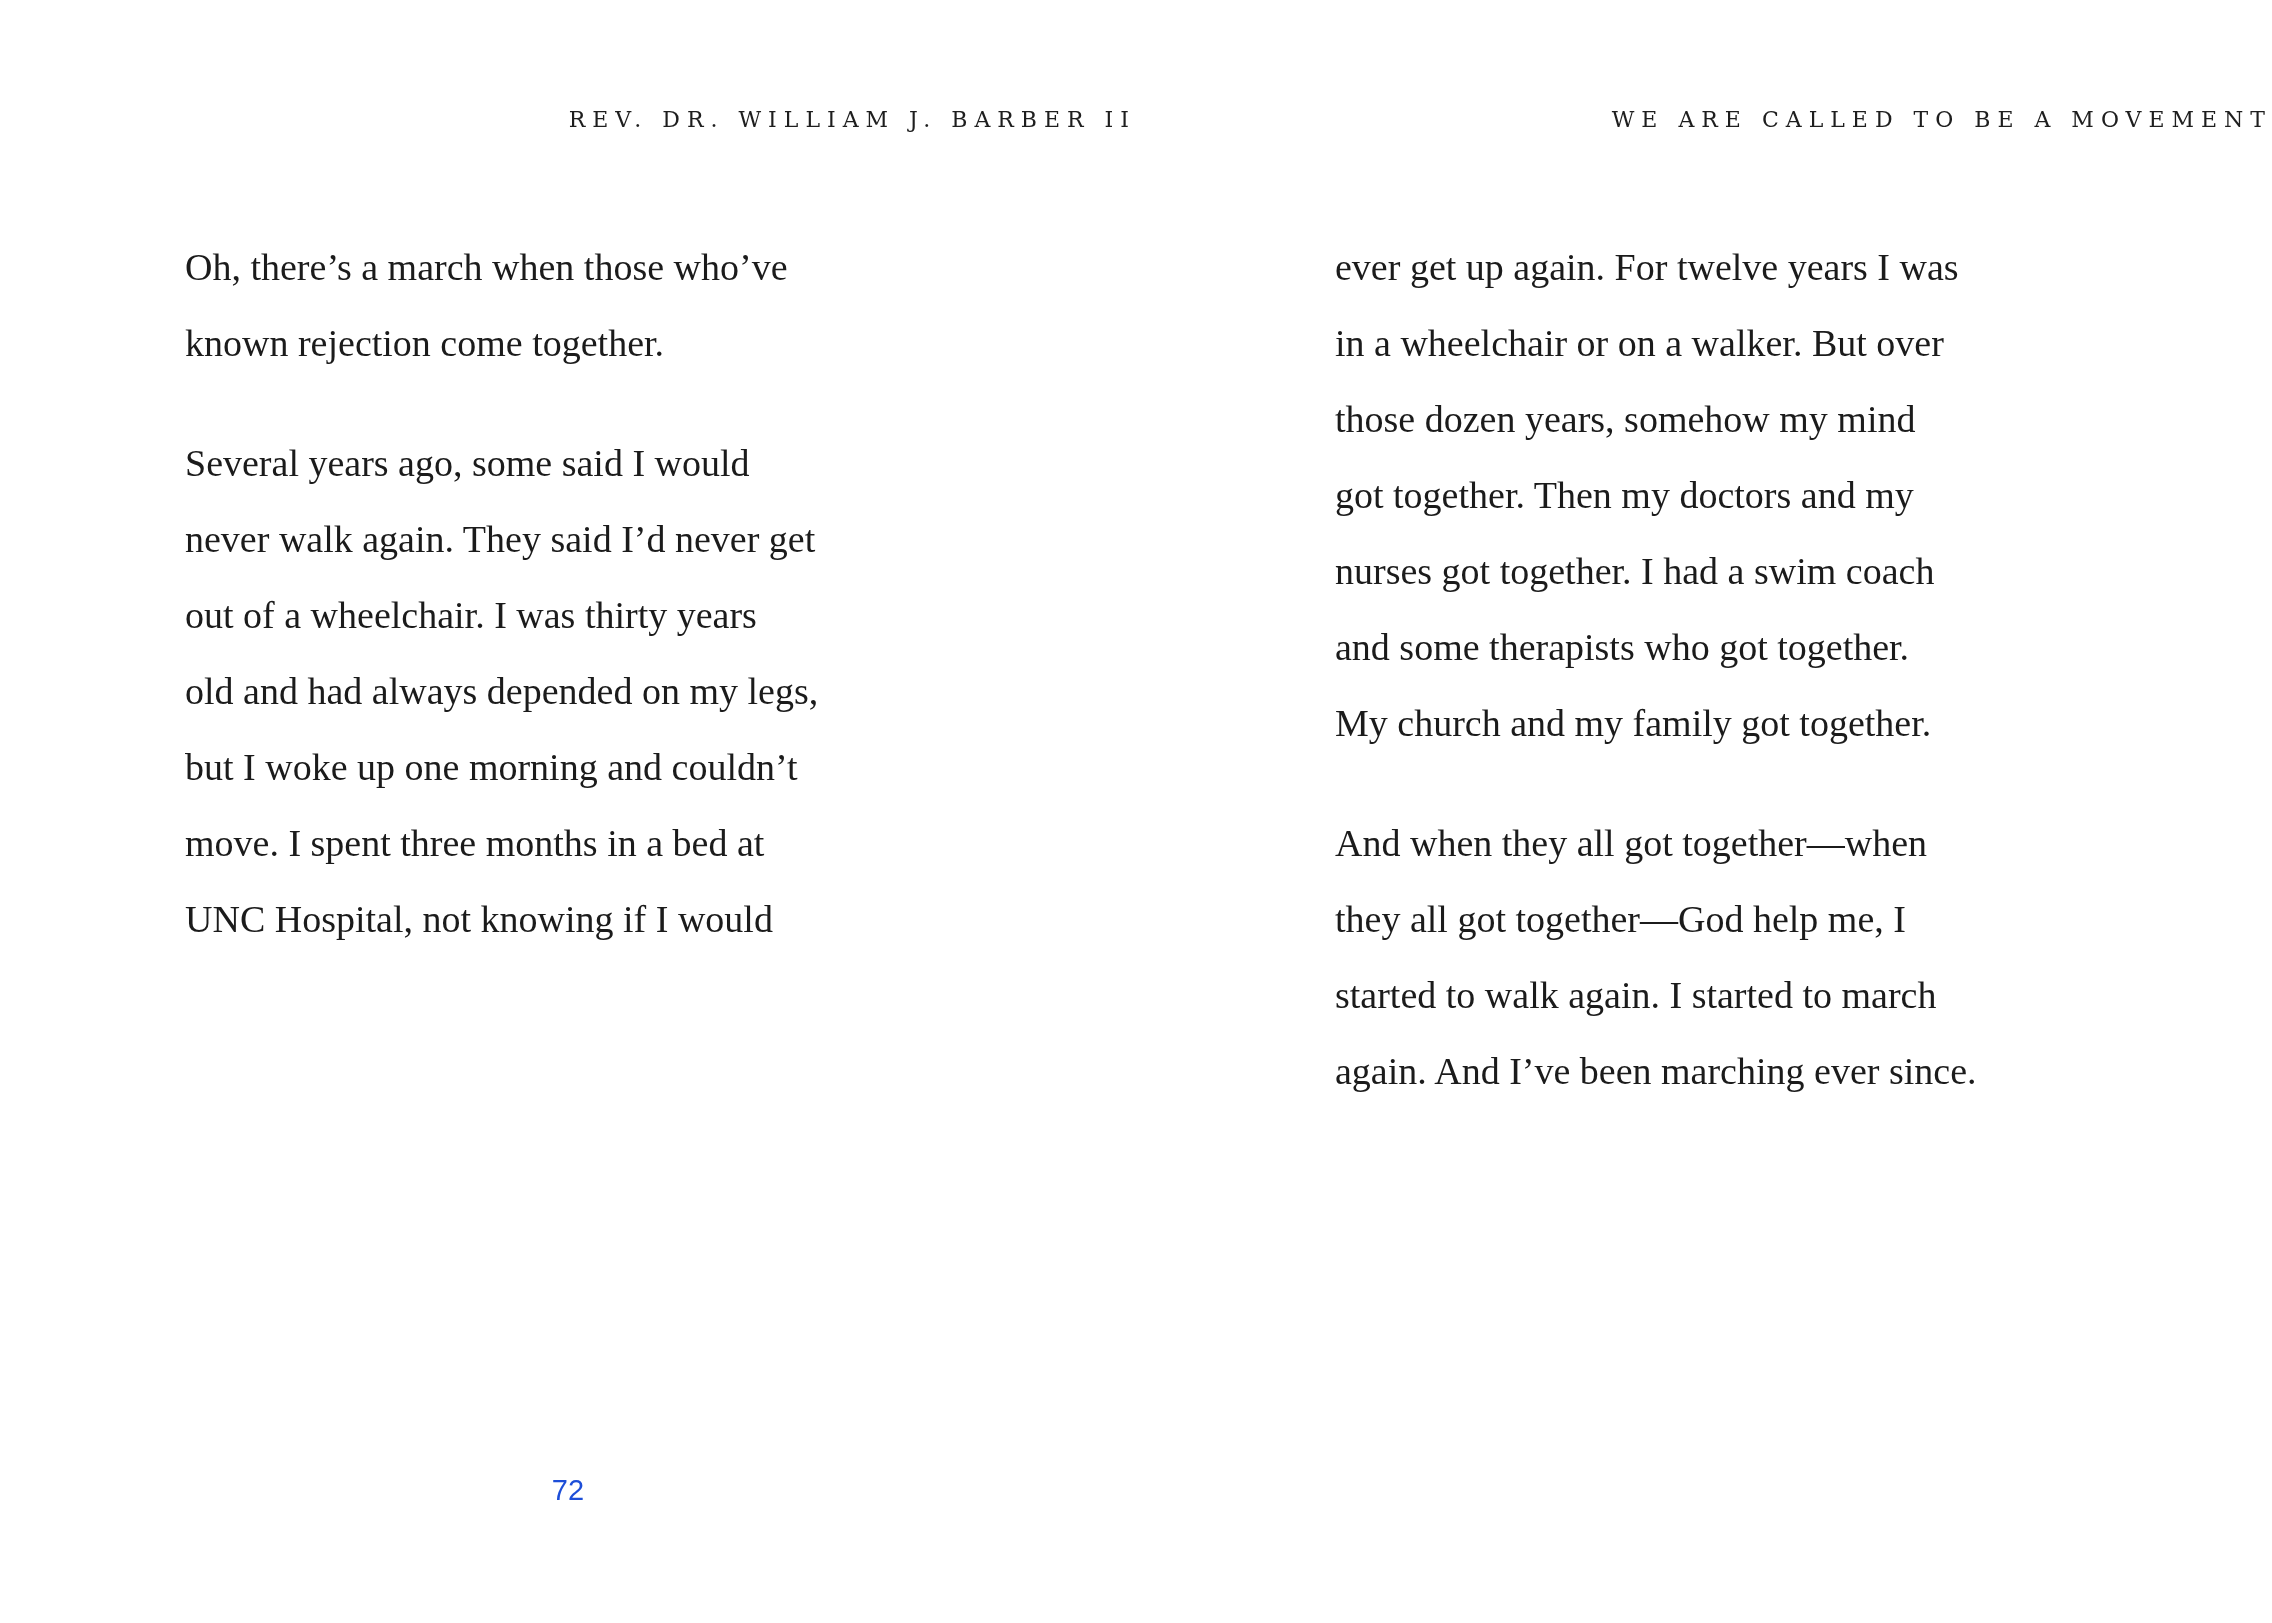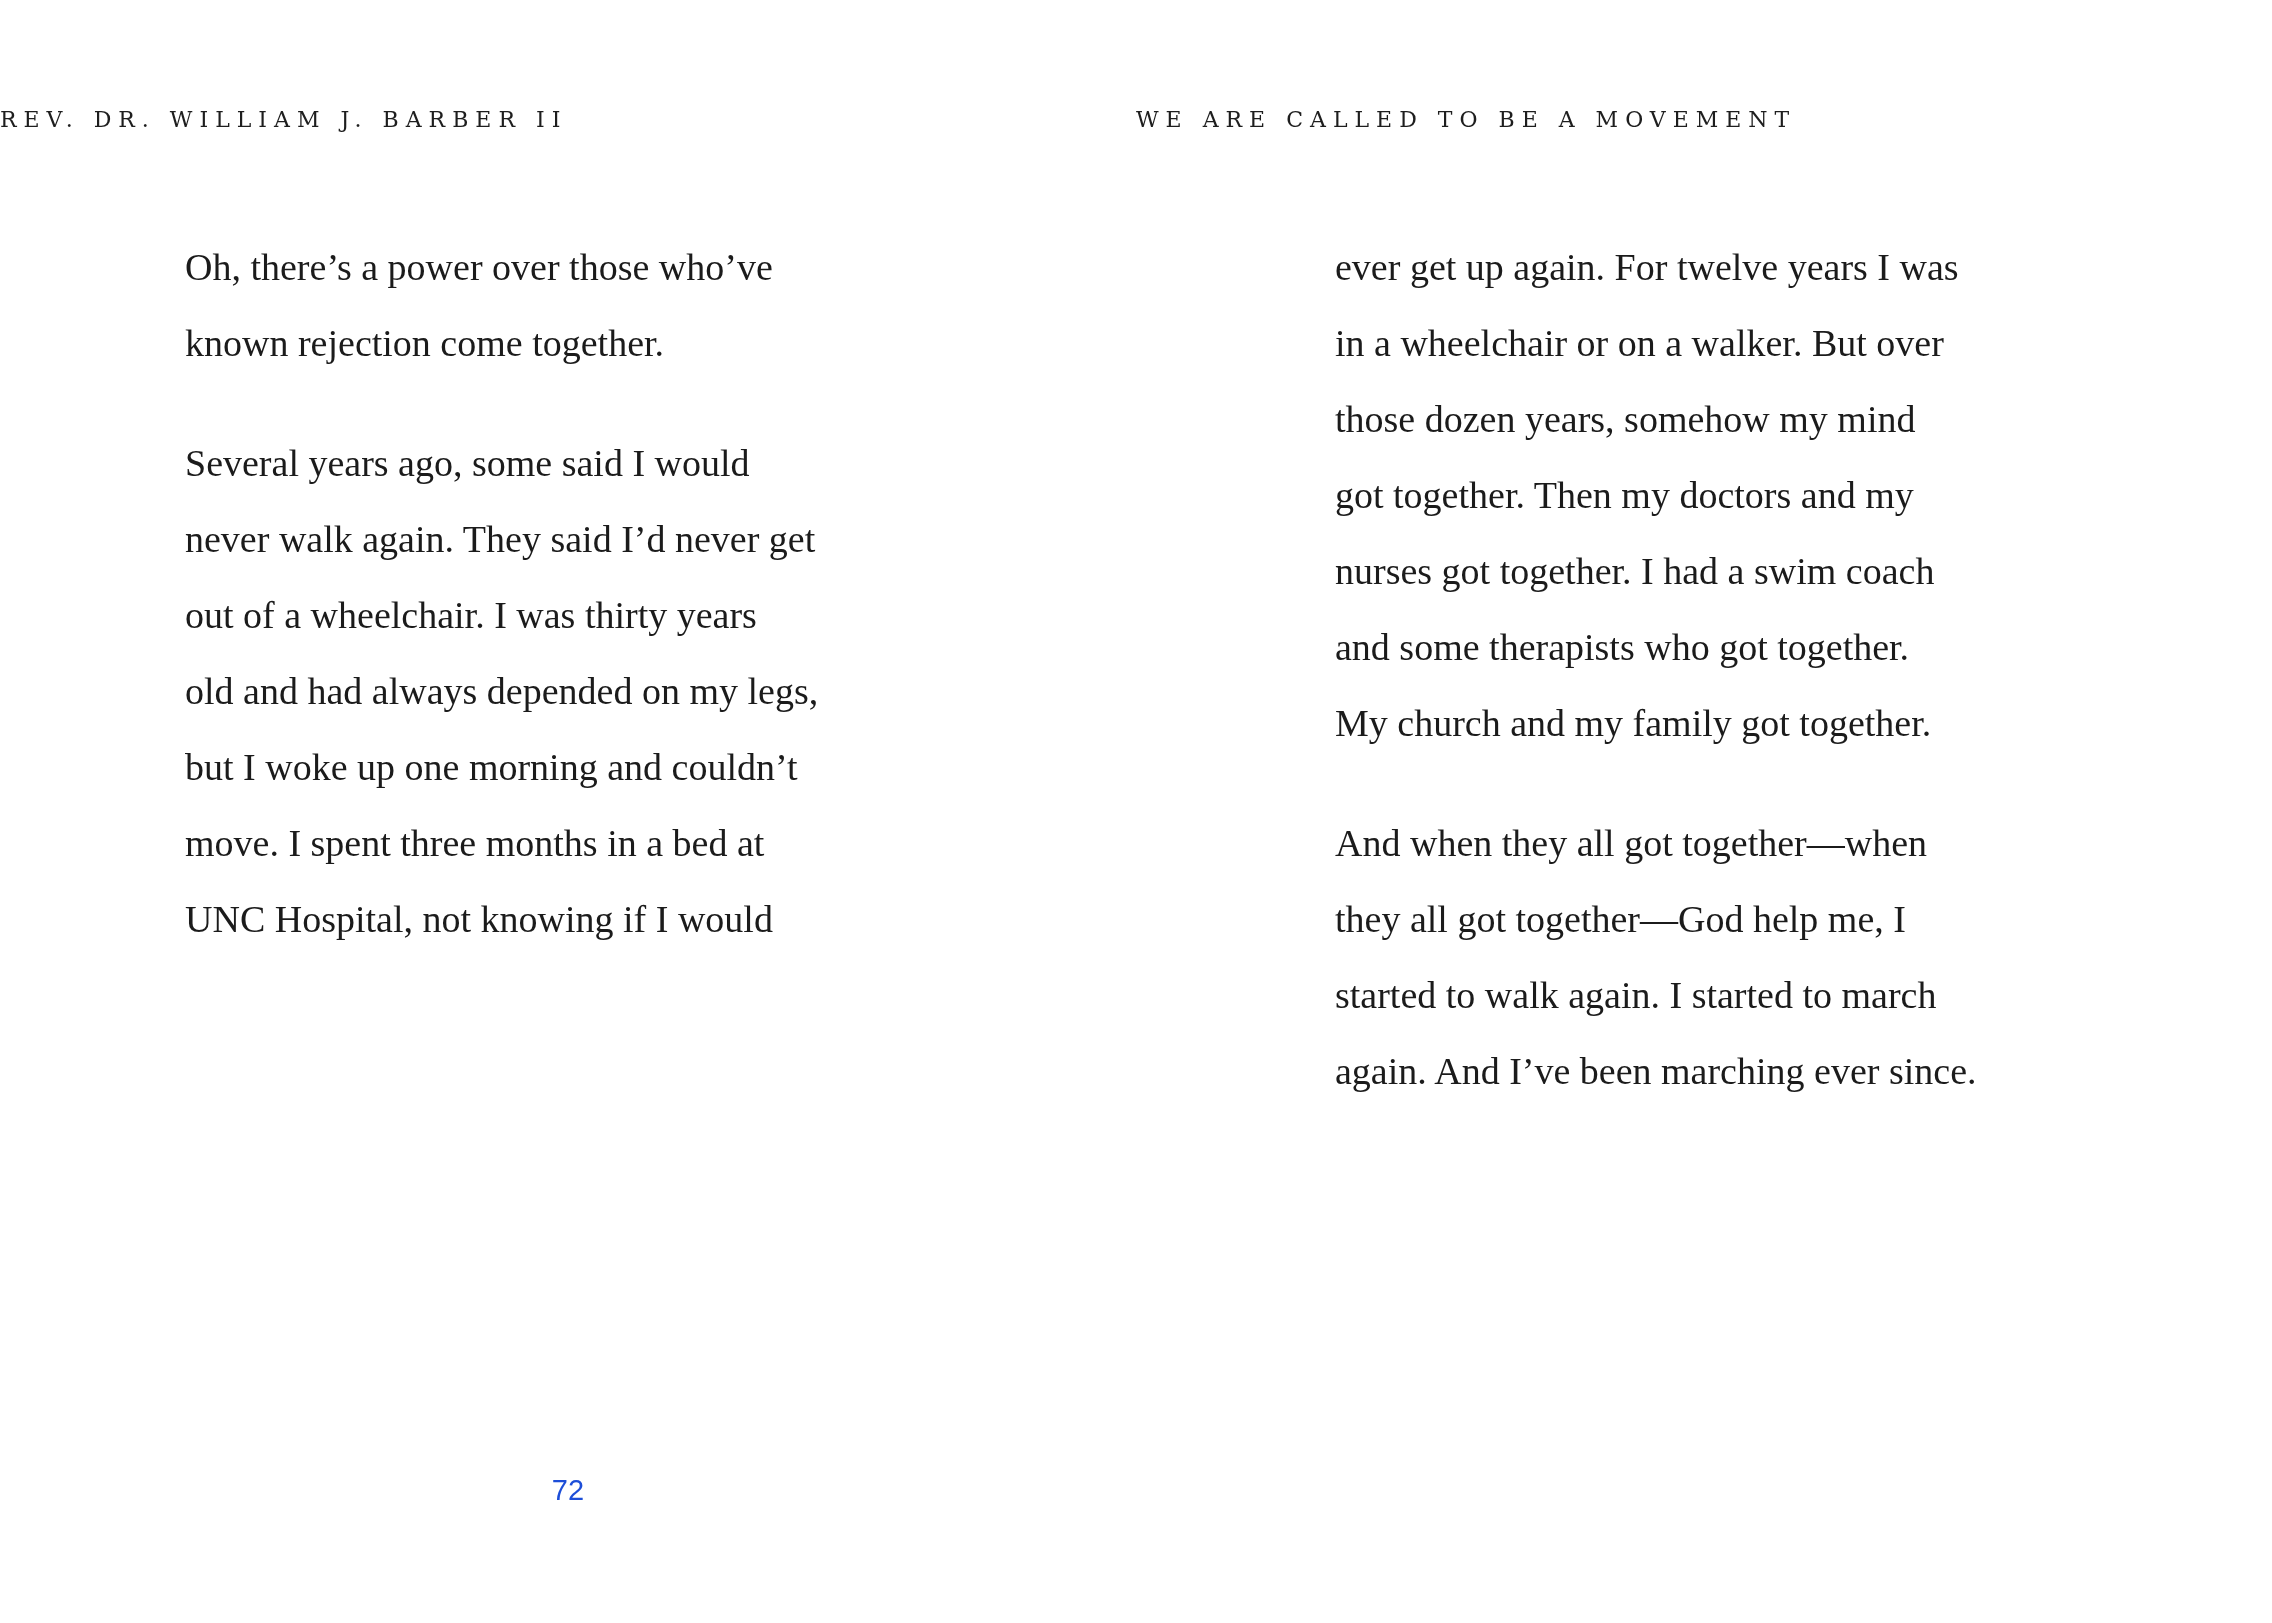"REV. DR. WILLIAM J. BARBER" .running-header { text-align: left -> right }
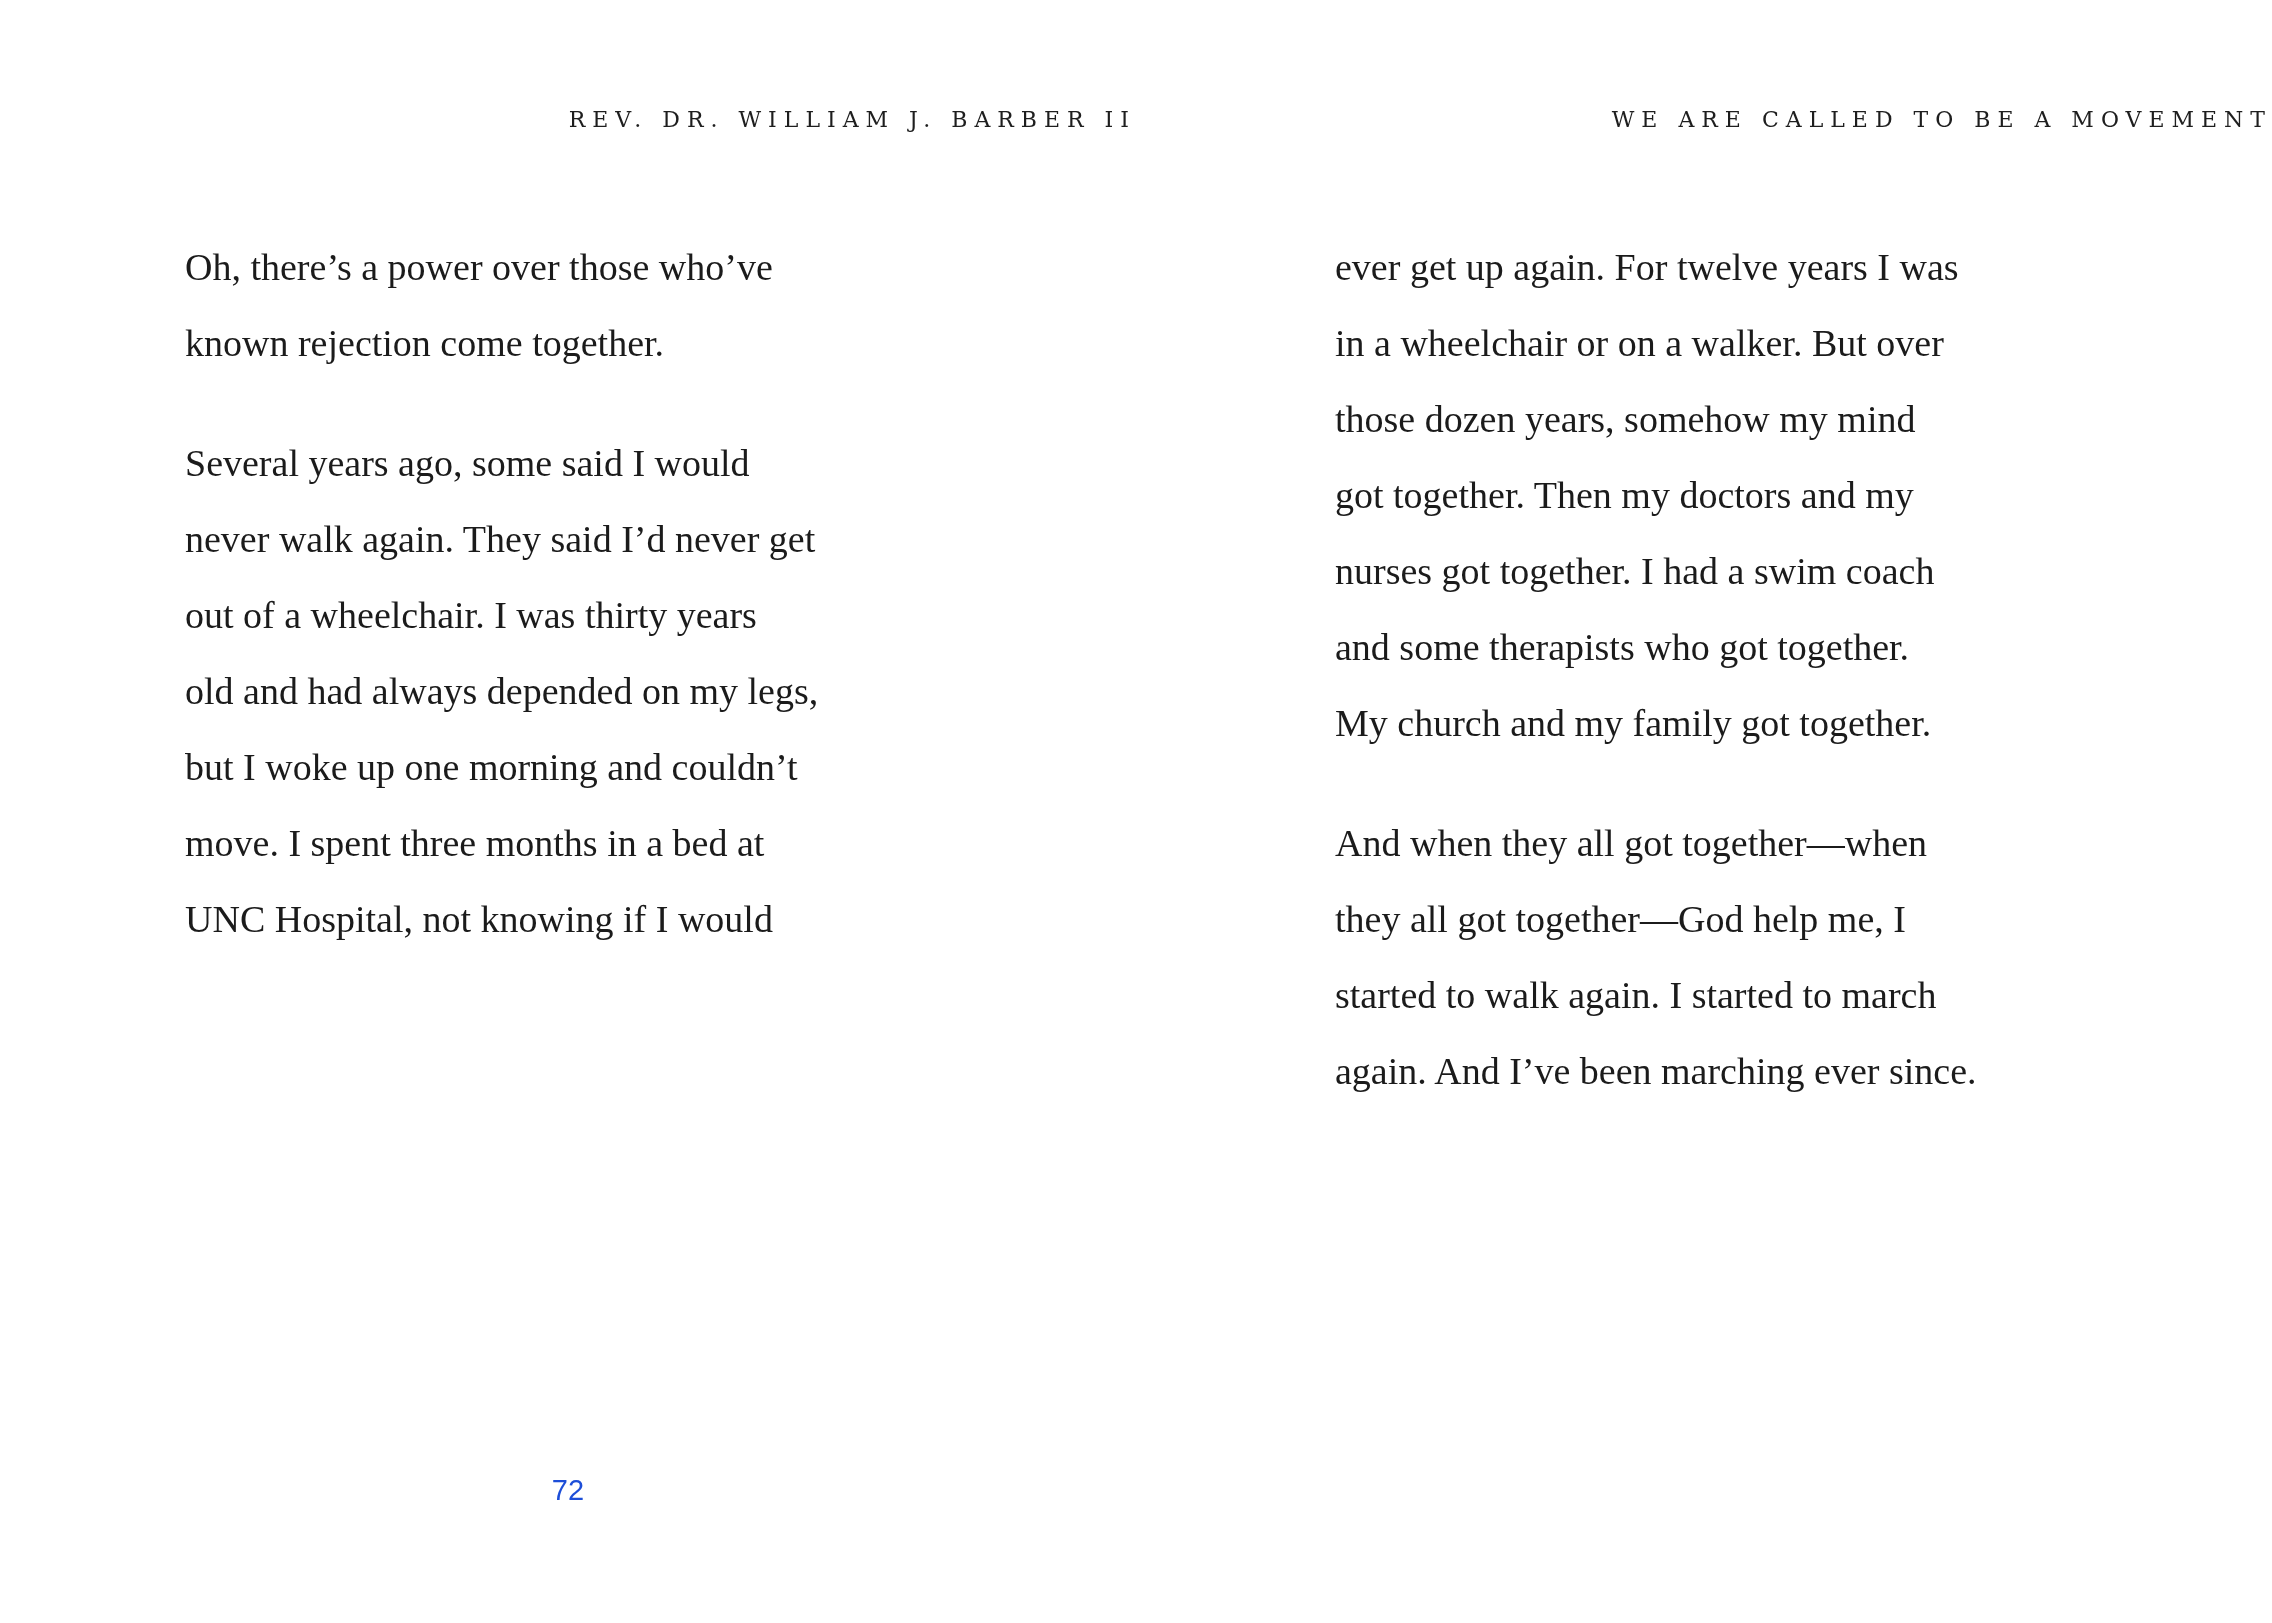"Oh, there’s a power over" p { text: power over -> march when }
